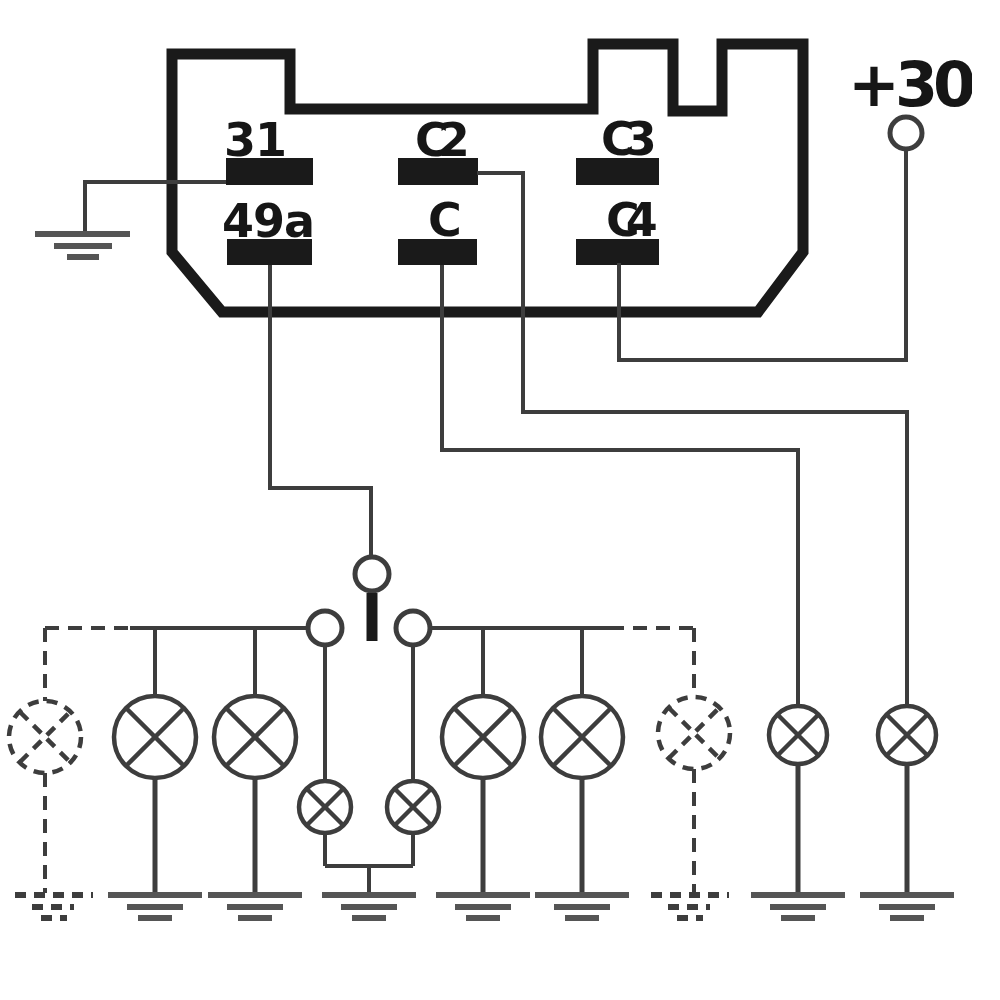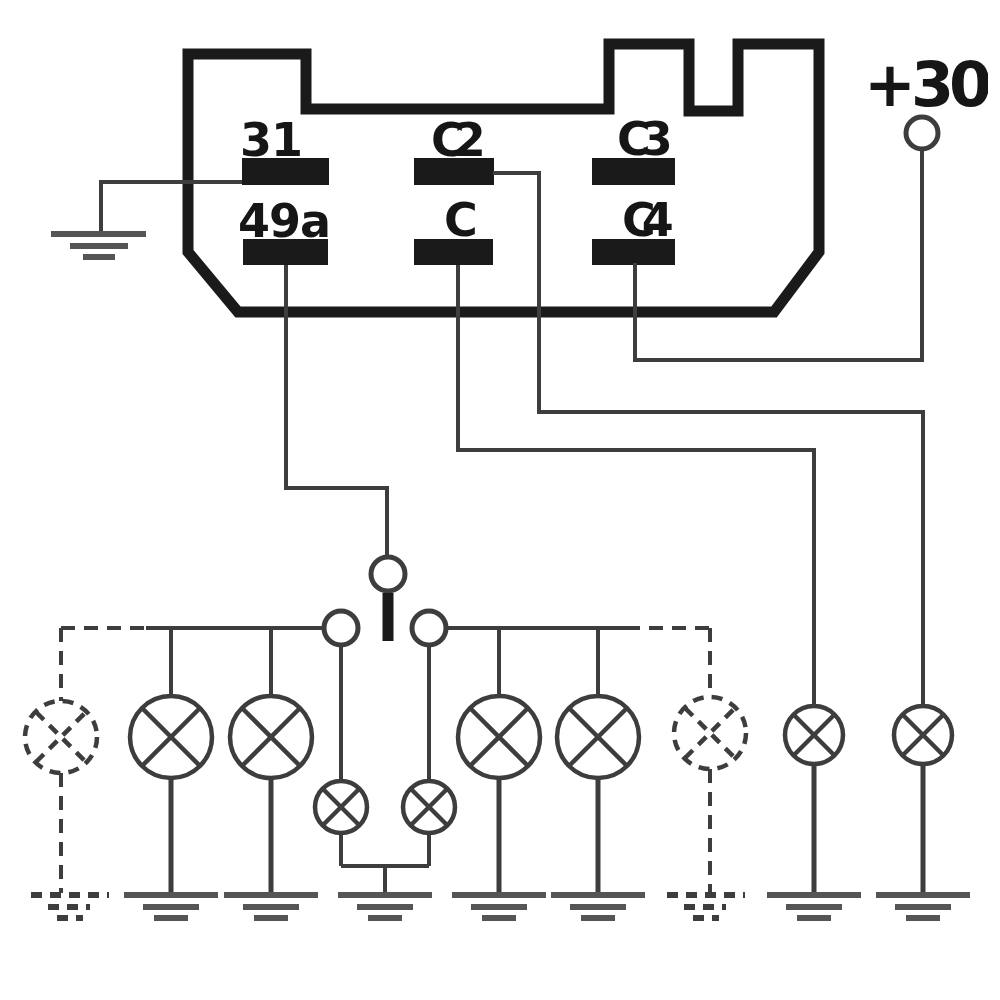"31" #stage { padding-left: 16px -> none }
